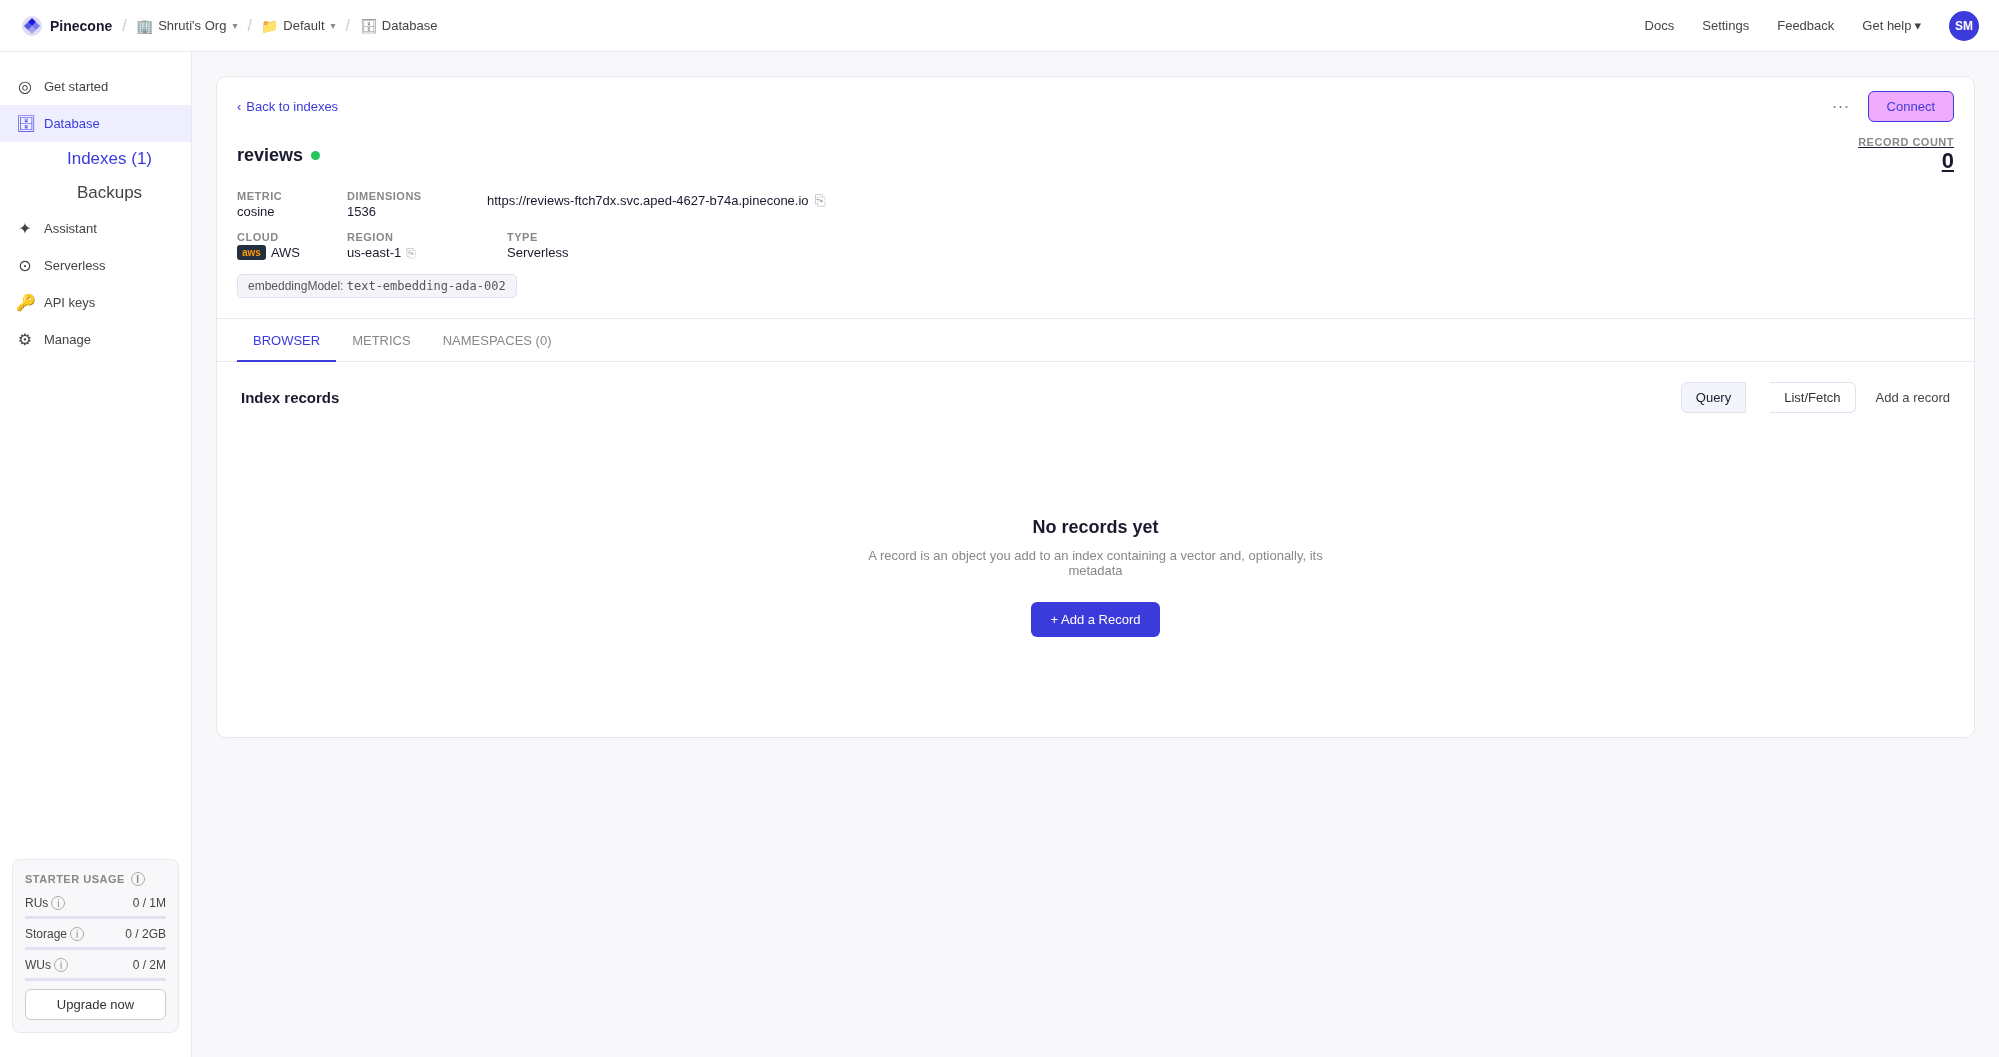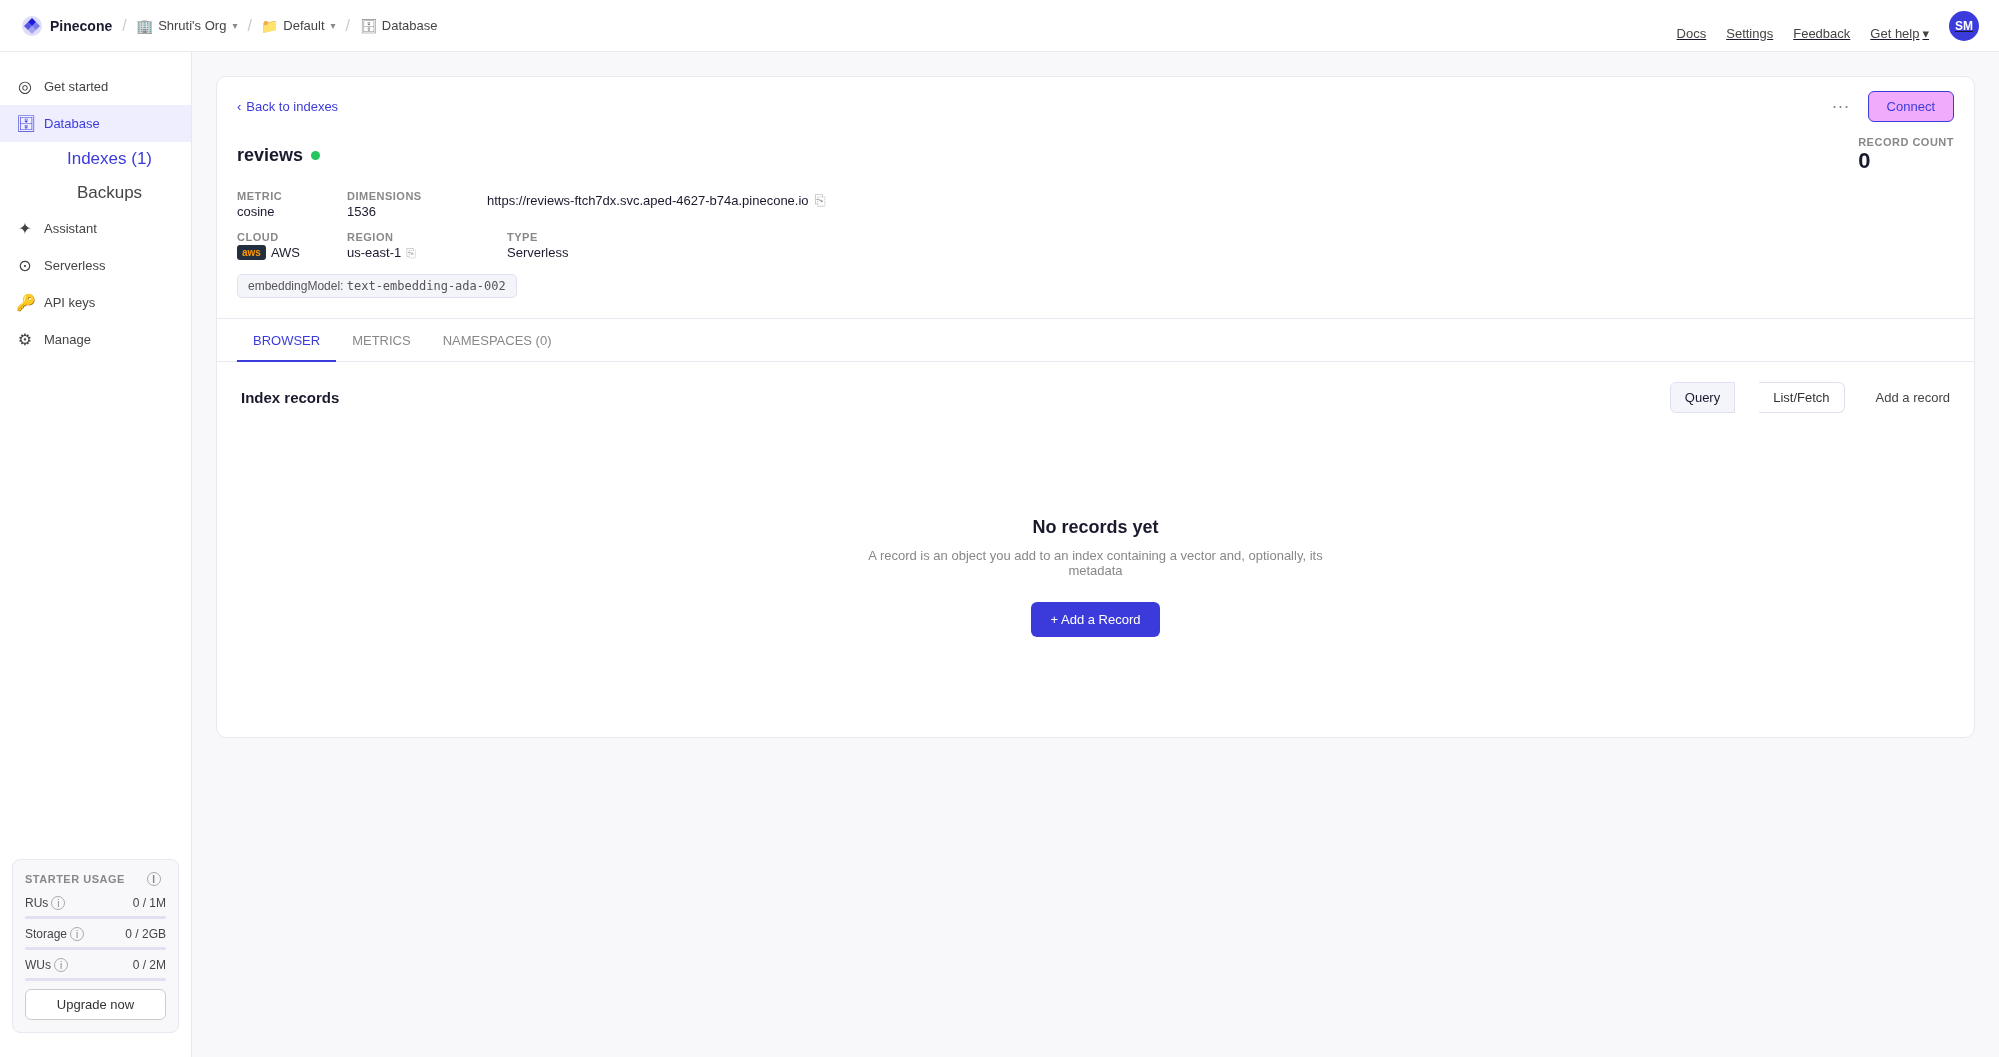"Docs" .topnav-right { align-items: flex-end -> center; gap: 20px -> 28px; text-decoration: underline -> none }
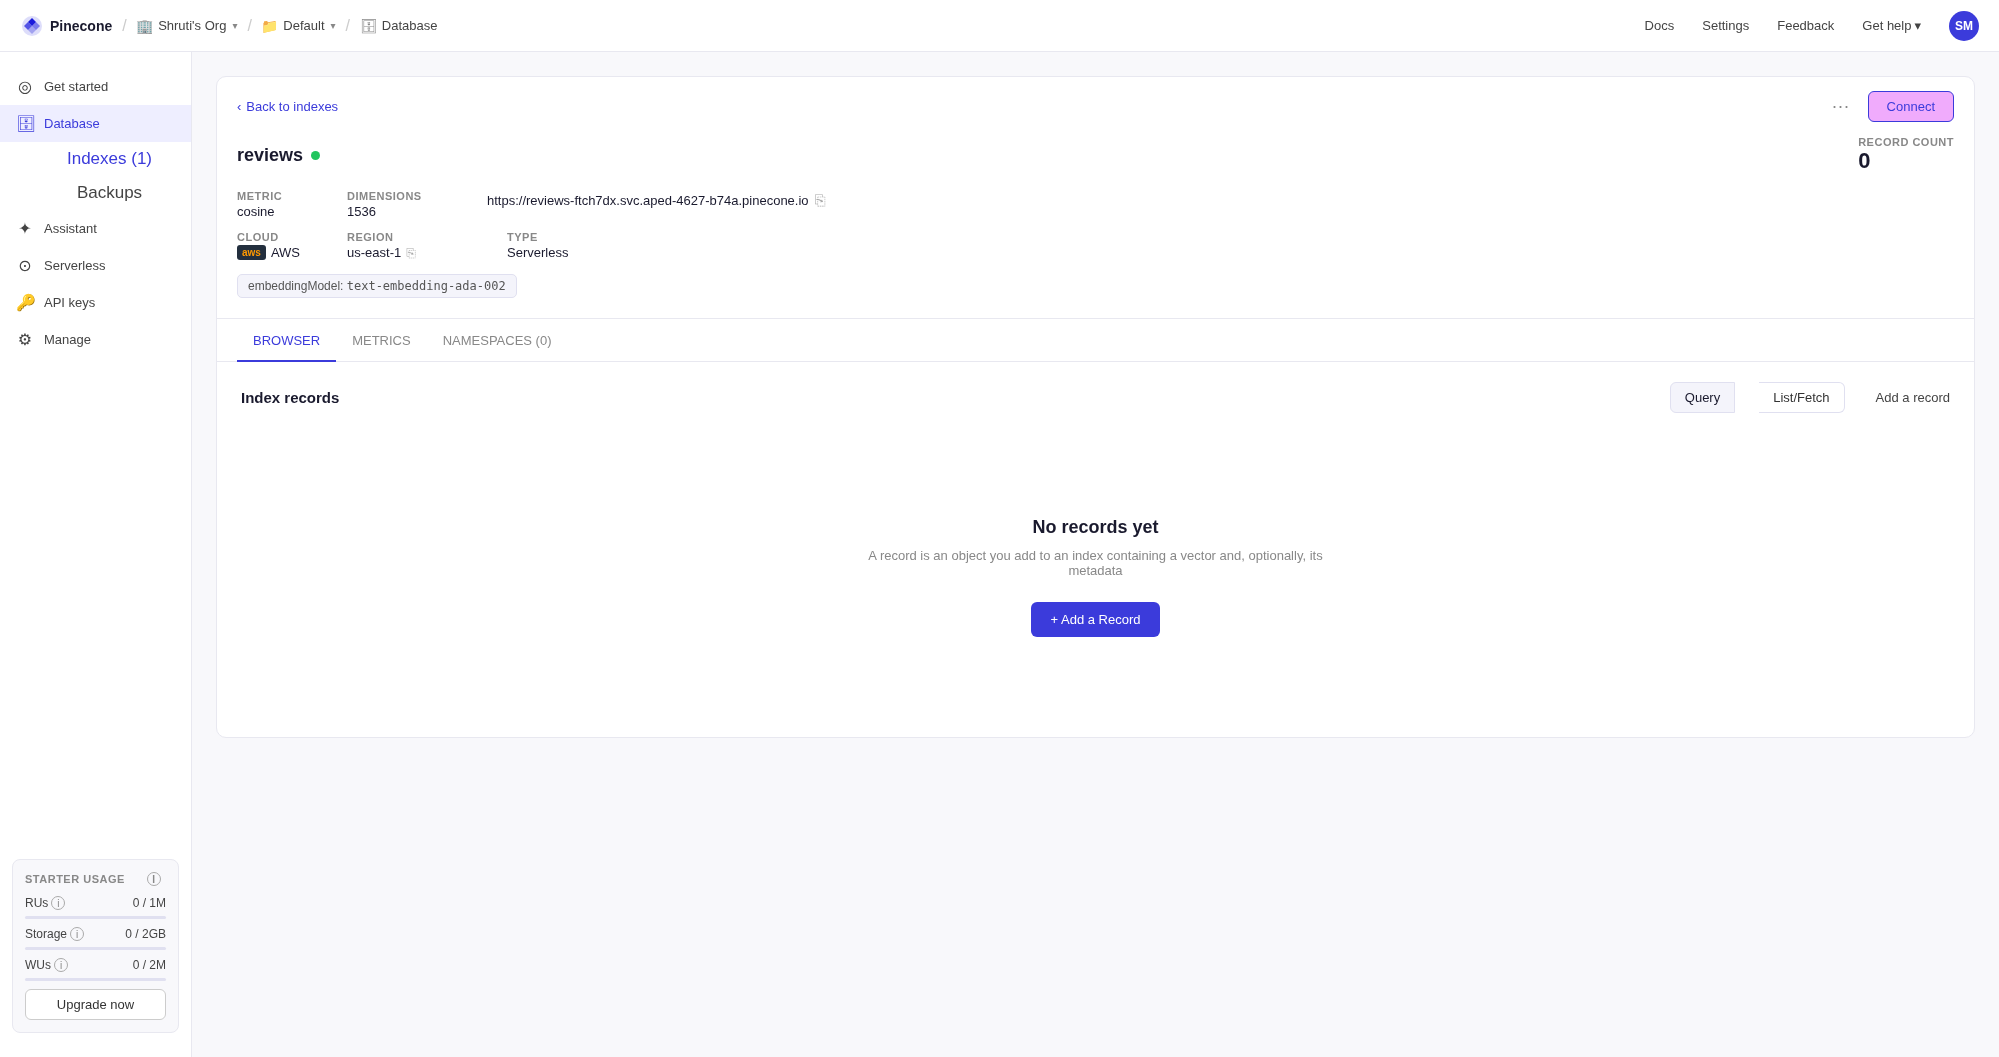"RECORD COUNT" div { text-align: left -> right; text-decoration: none -> underline }
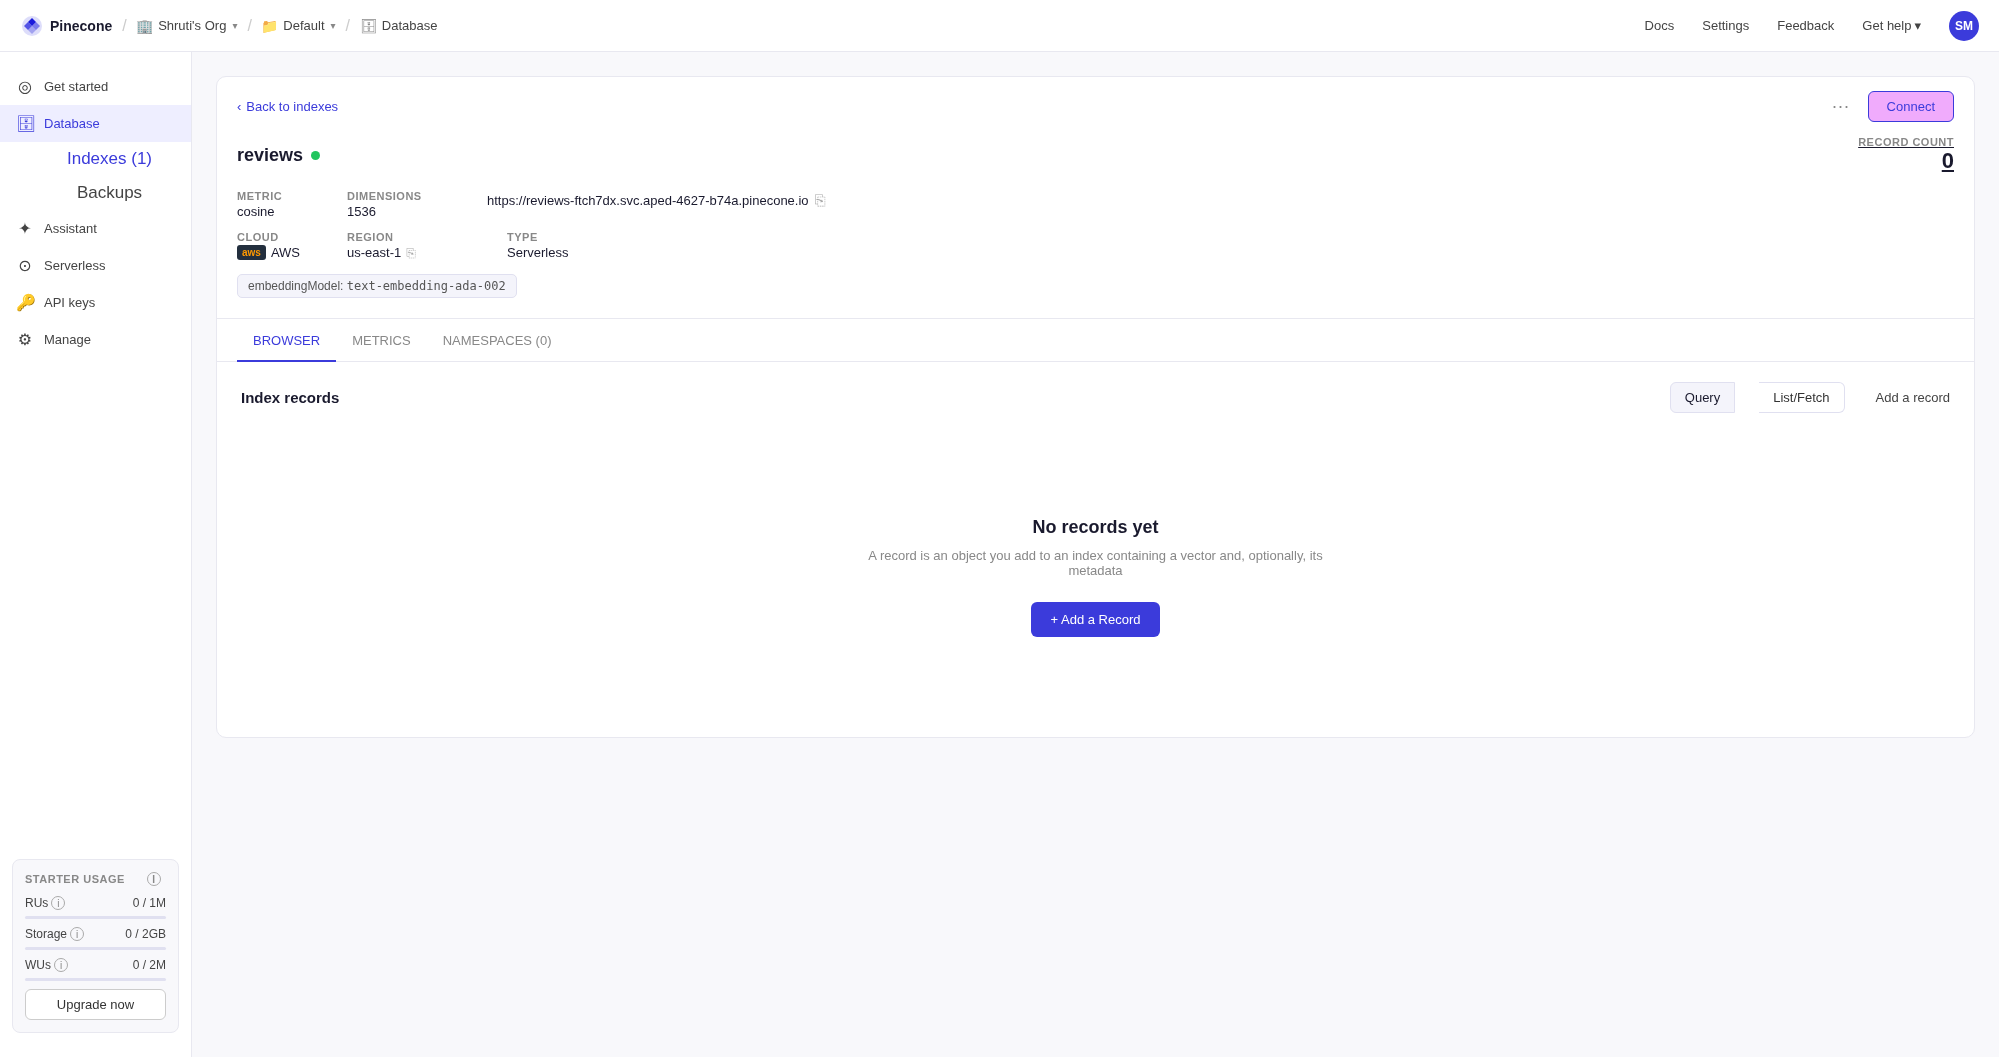"Add a record" .add-record-link { margin-left: 31px -> 20px }
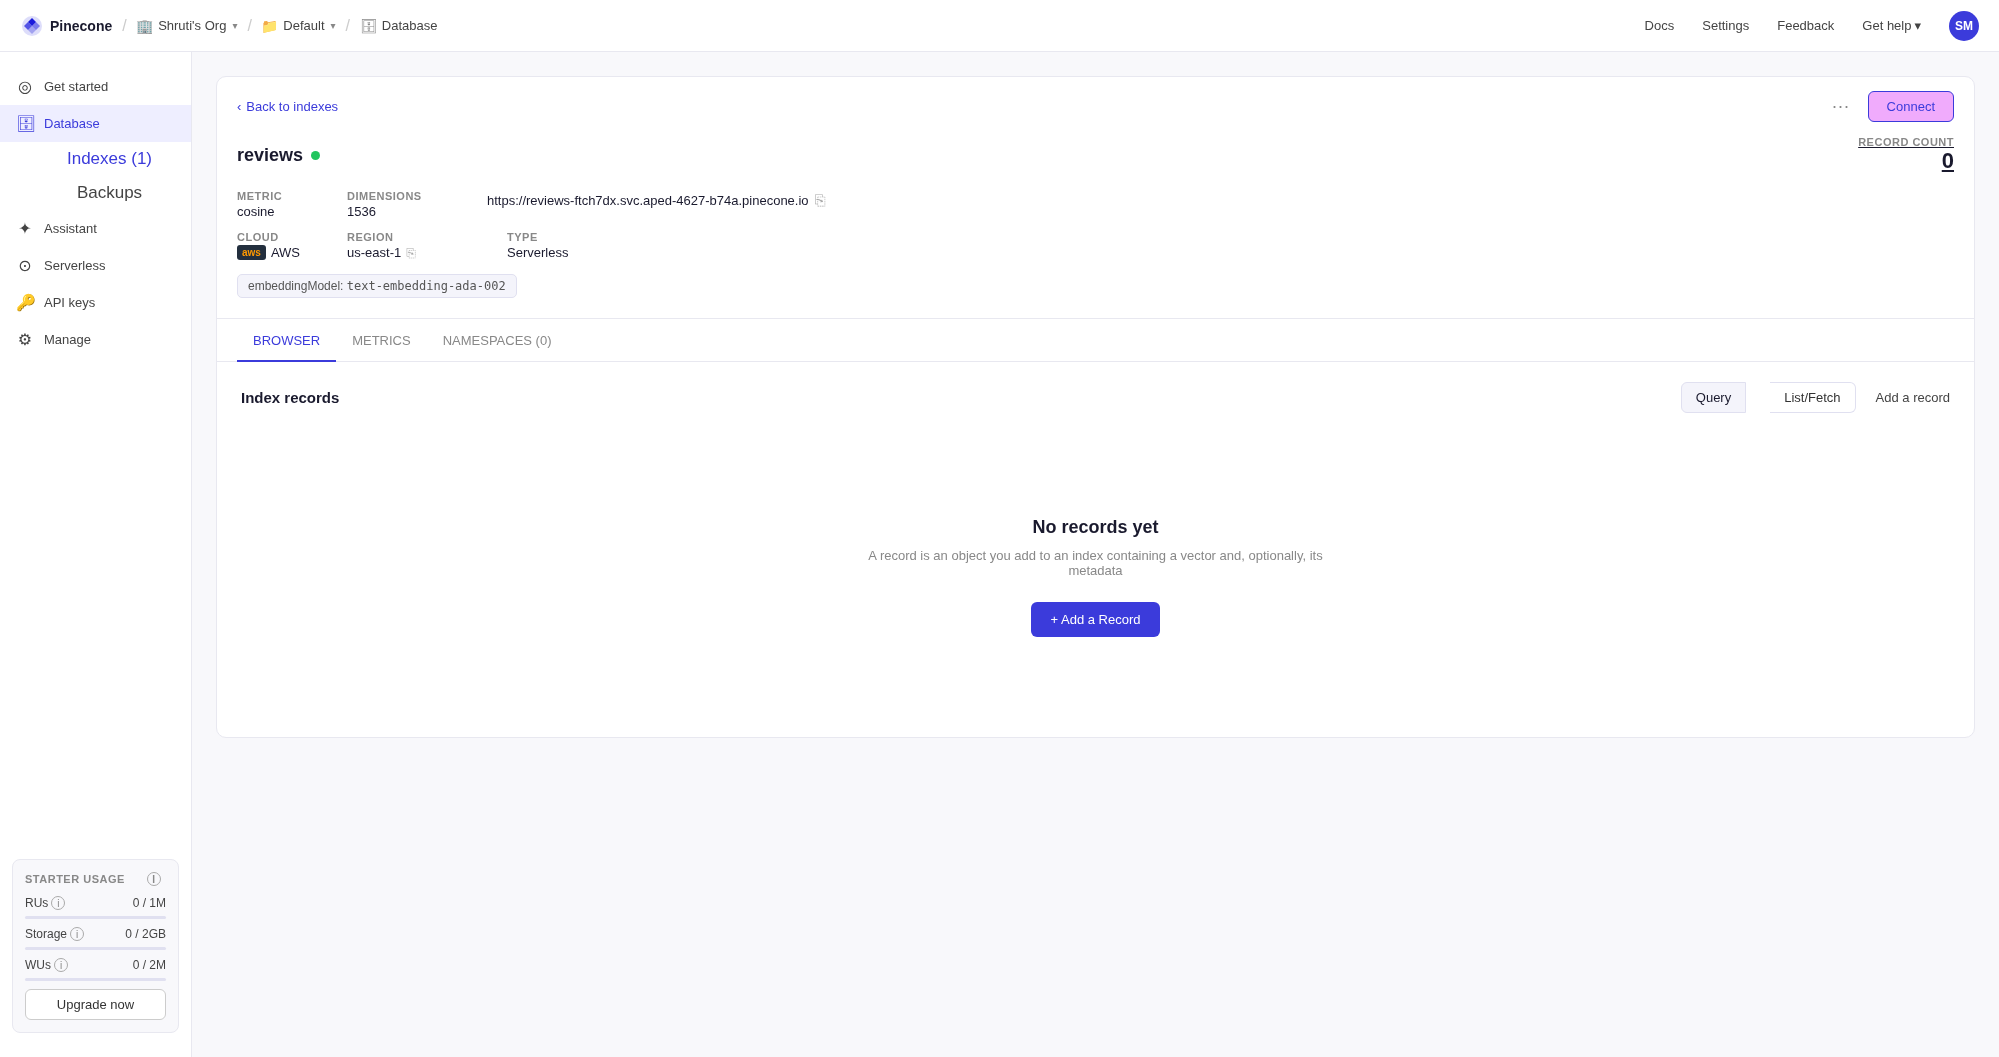"STARTER USAGE" .starter-usage-title { gap: 22px -> 6px }
